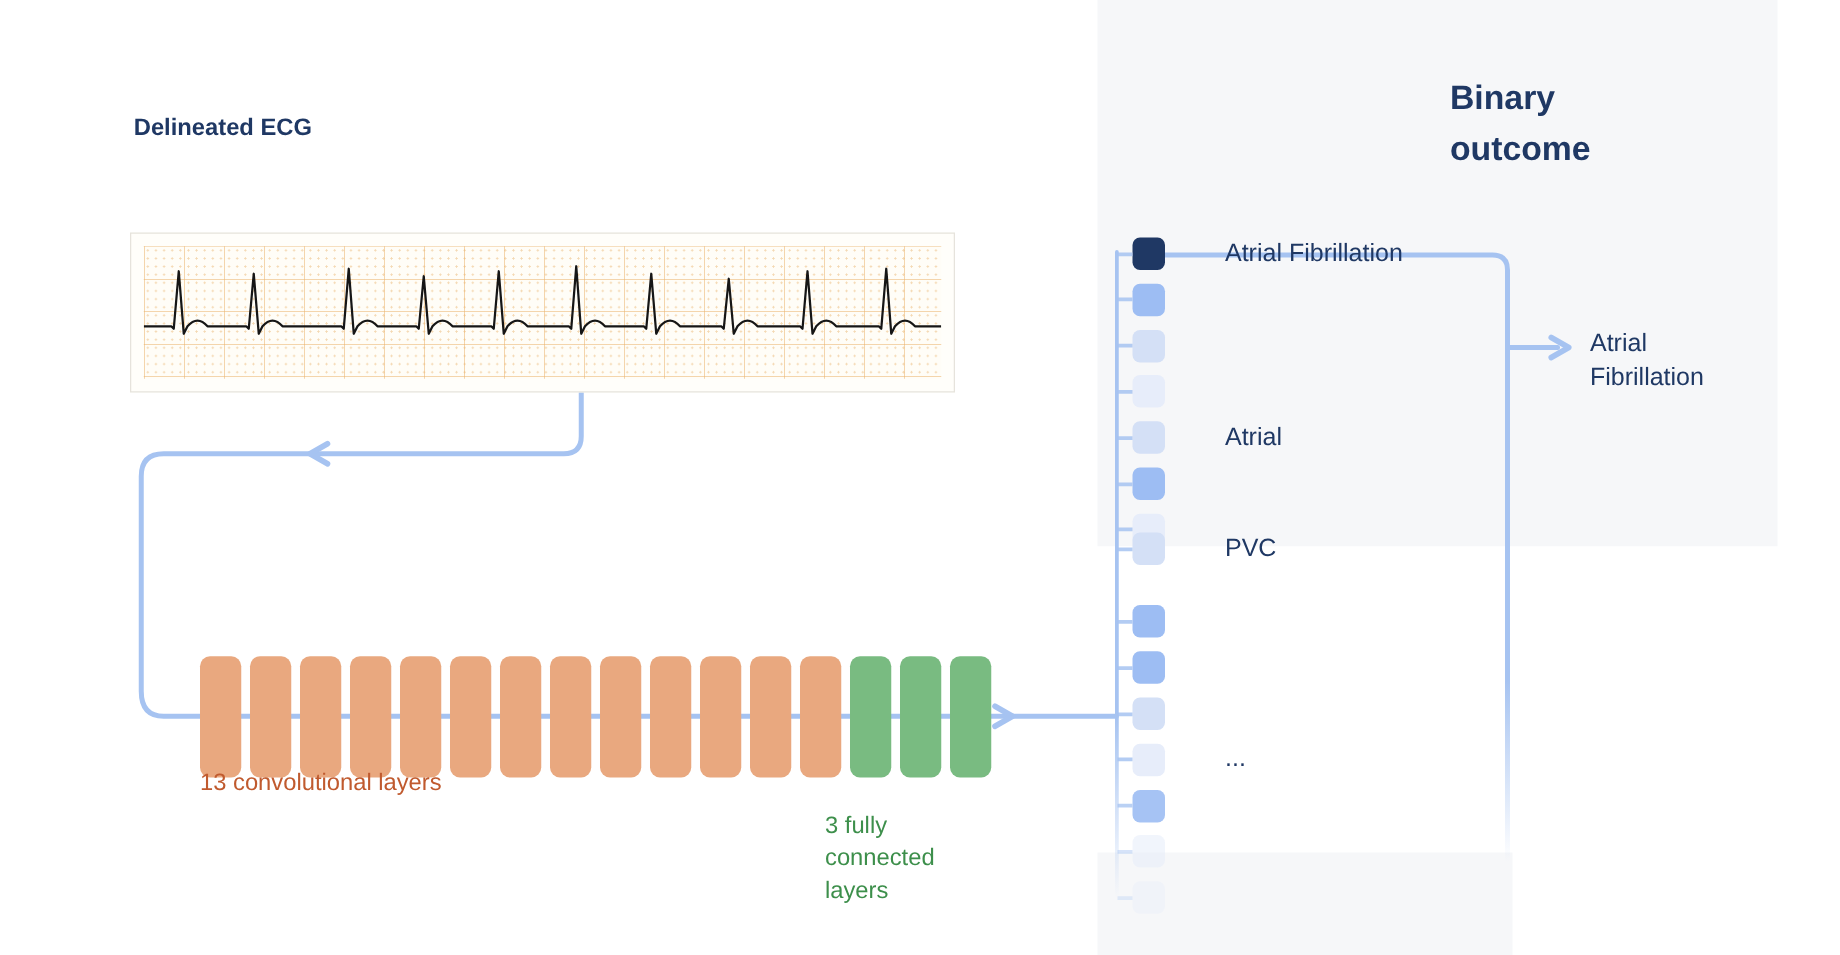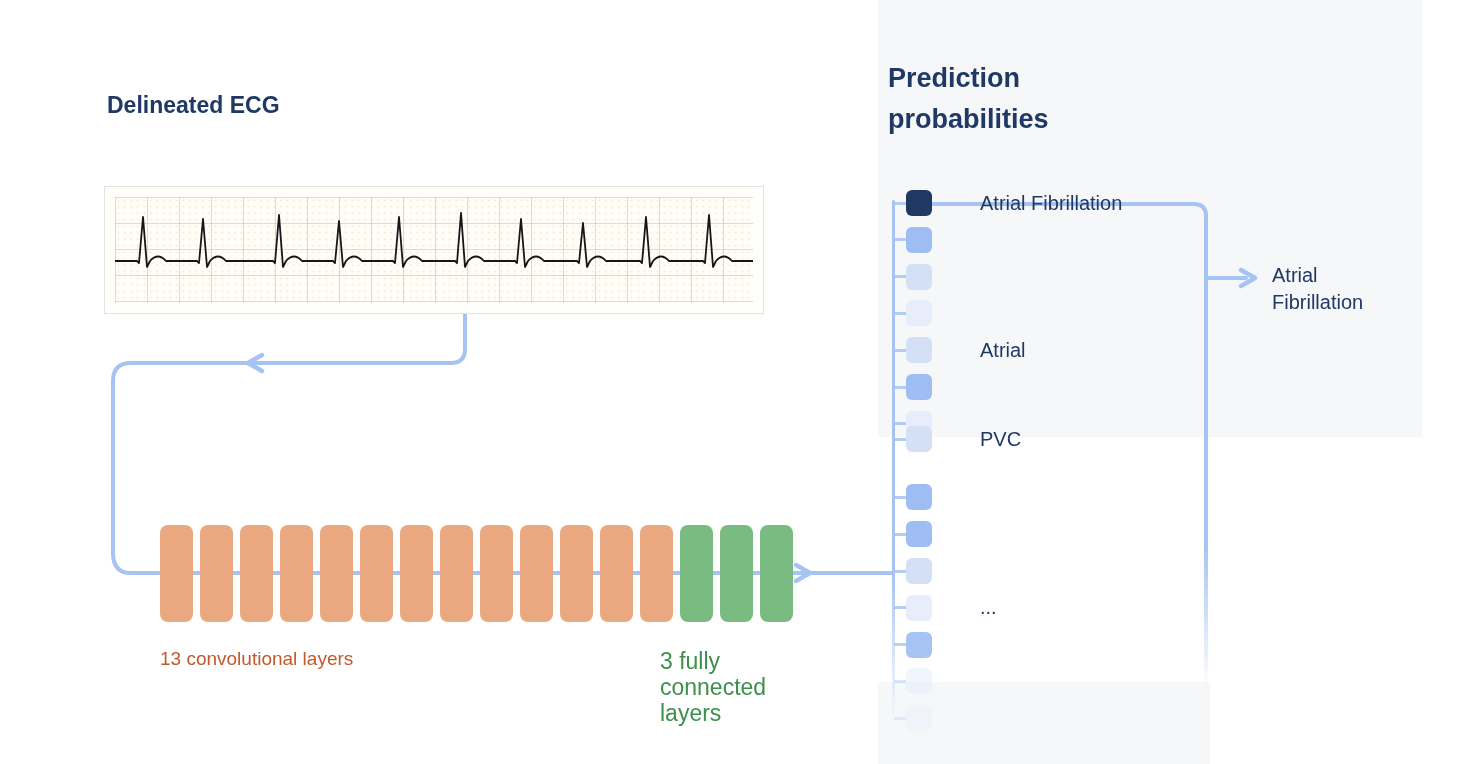"Prediction" h2.heading { html: <h2>Prediction probabilities</h2> -> none }
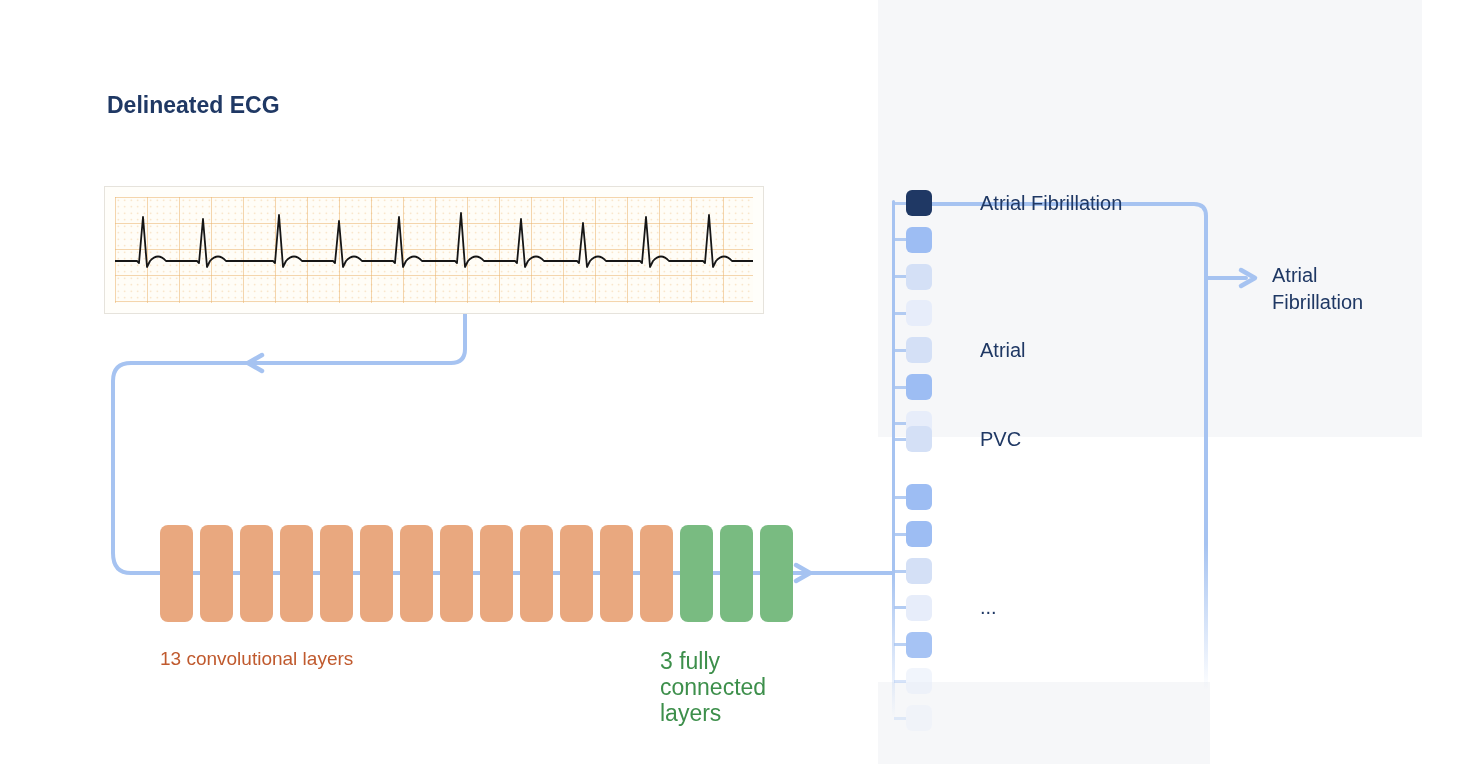"Binary" h2.heading { html: none -> <h2>Binary outcome</h2> }
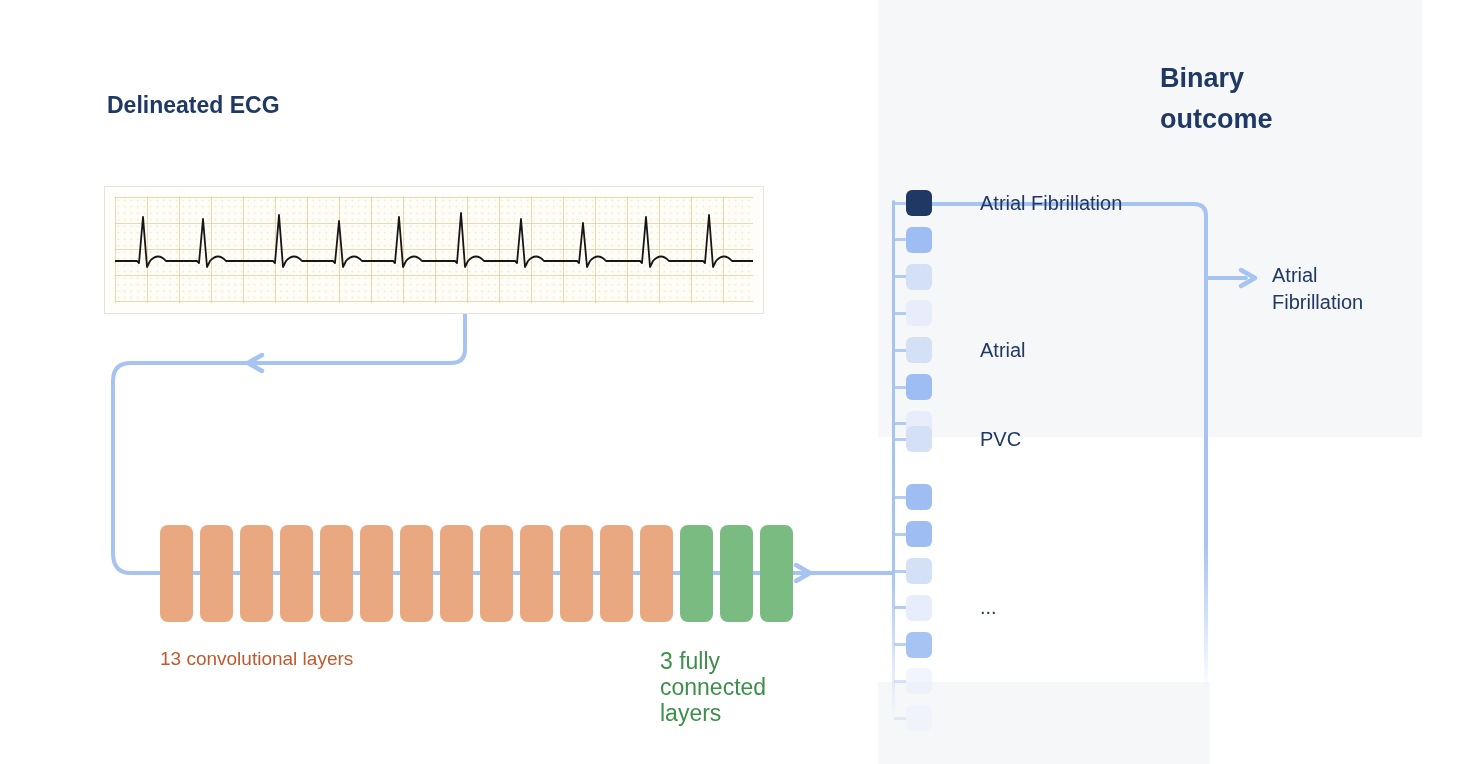"Delineated ECG" .ecg-heading { font-size: 23px -> 19px }
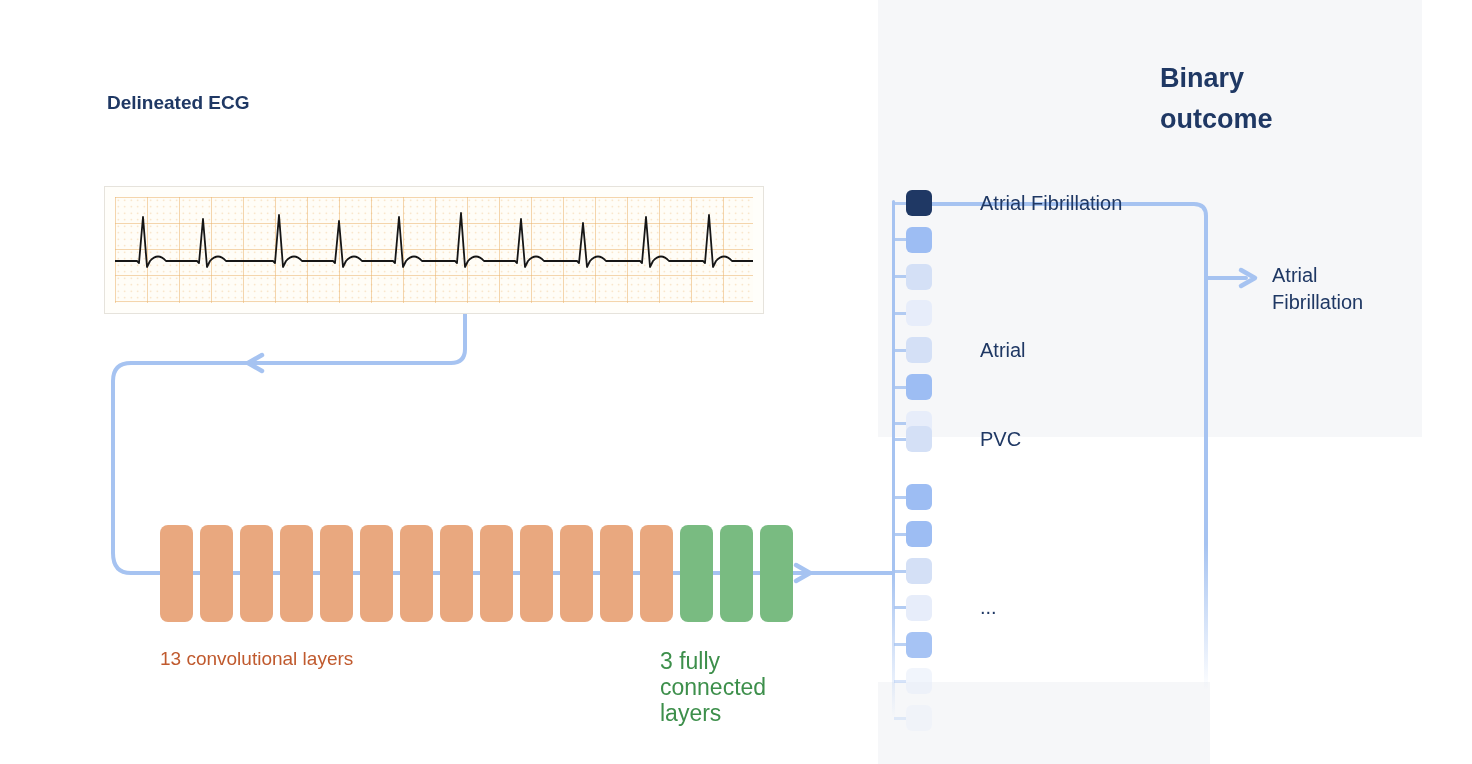"13 convolutional layers" .conv-label { top: 648px -> 616px }
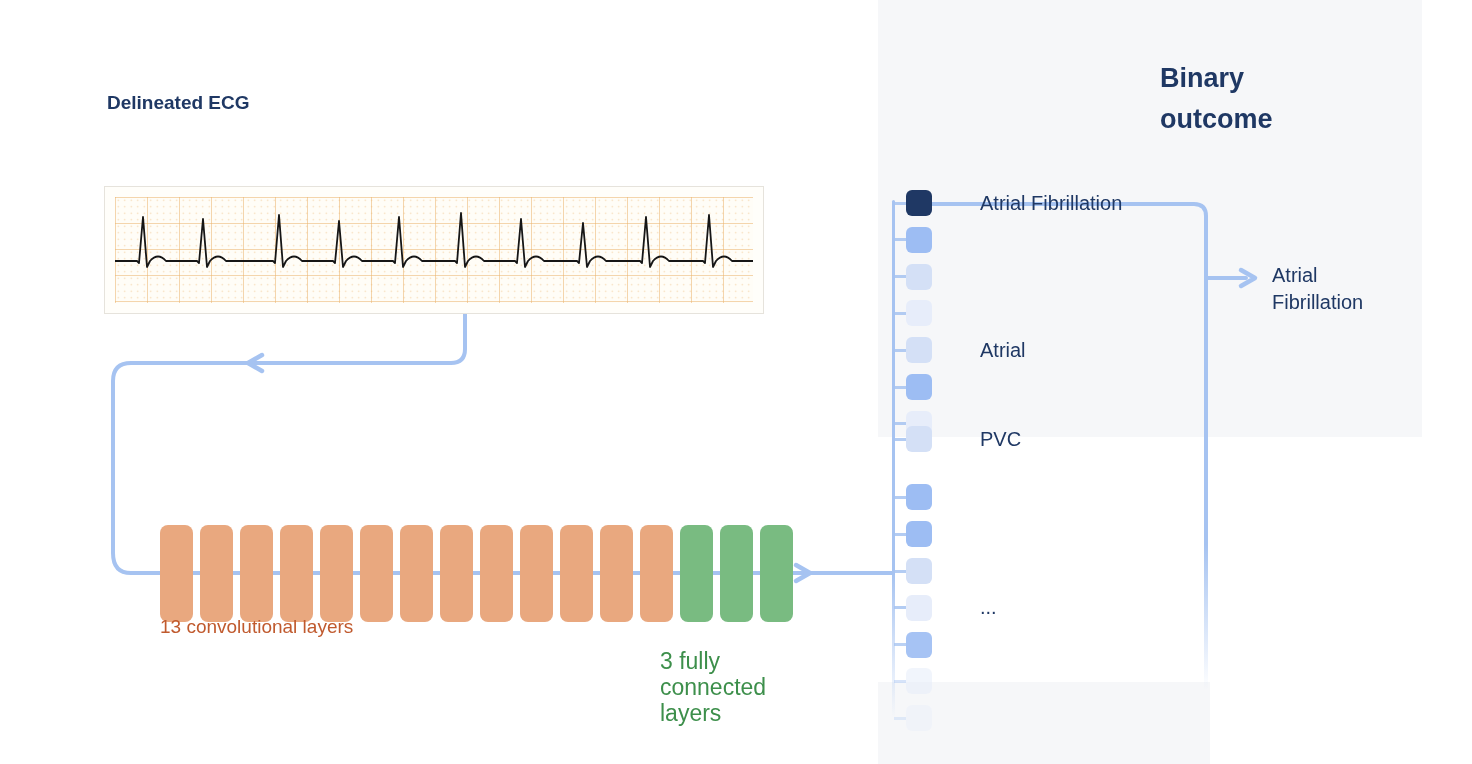"3 fully" .fc-label { font-size: 23px -> 19px }
